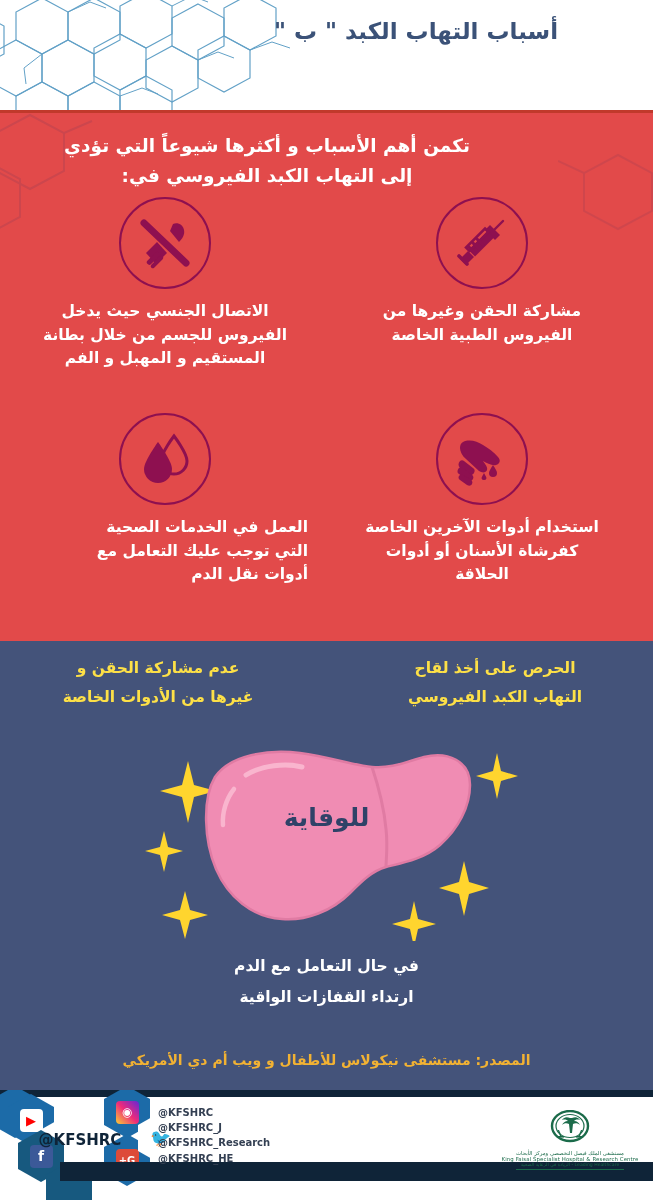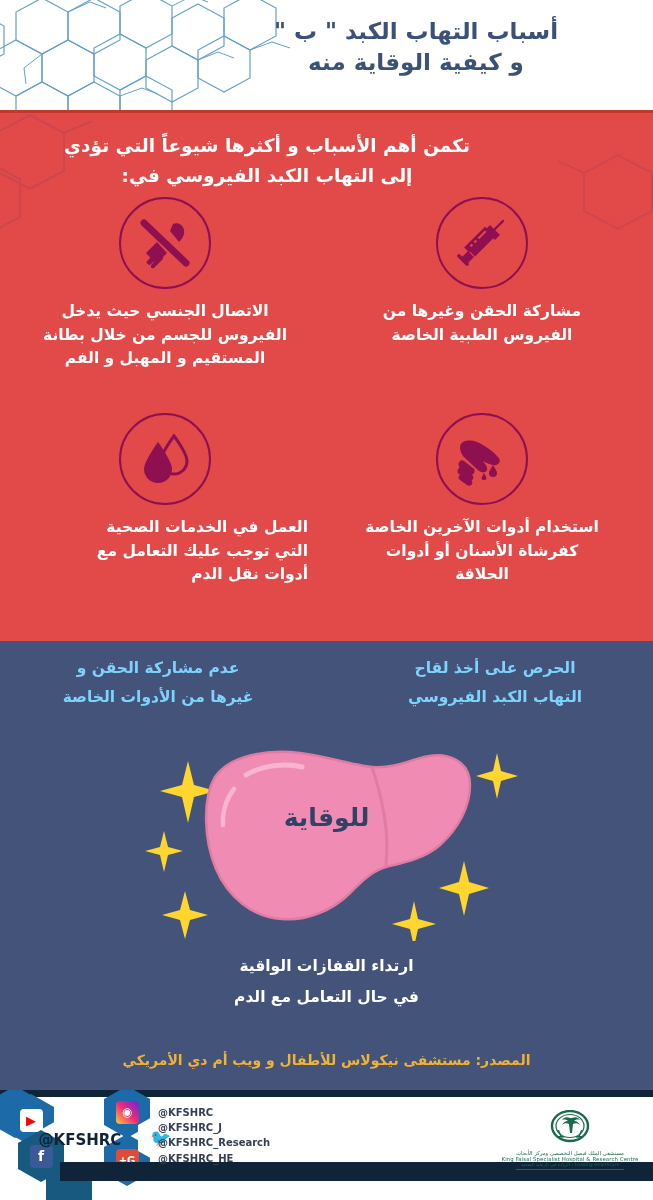"و كيفية الوقاية منه" span.t-line { html: <span>و كيفية الوقاية منه</span> -> none }
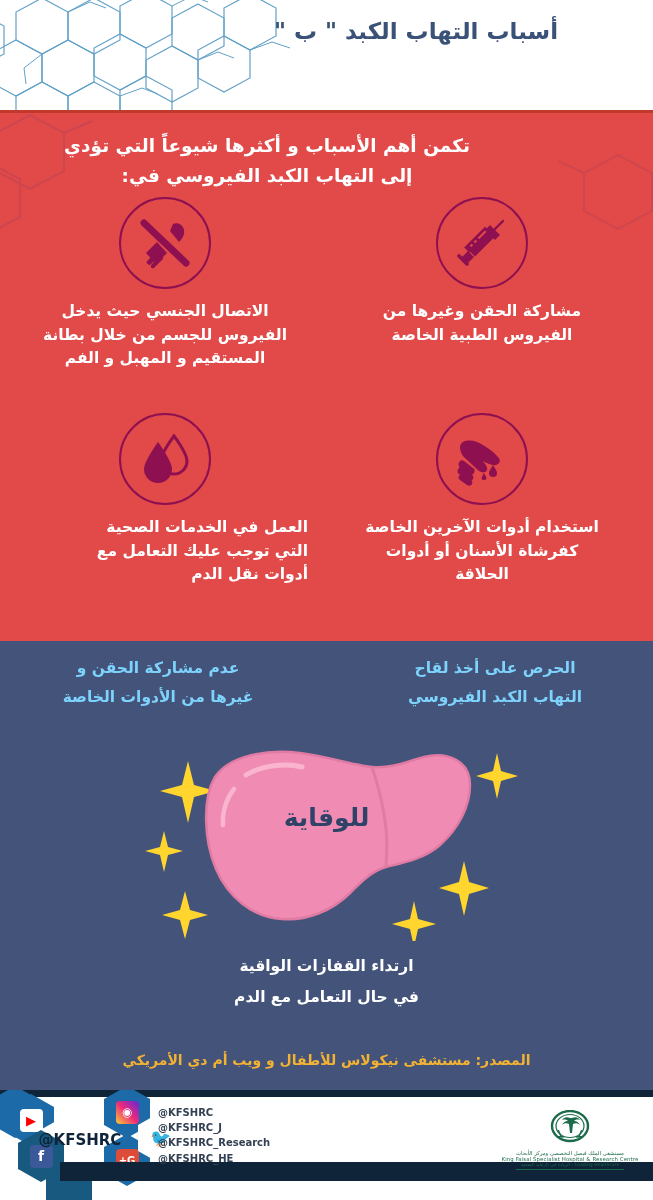"عدم مشاركة الحقن و" .prev-top-note { color: #7dd3fc -> #fde047 }
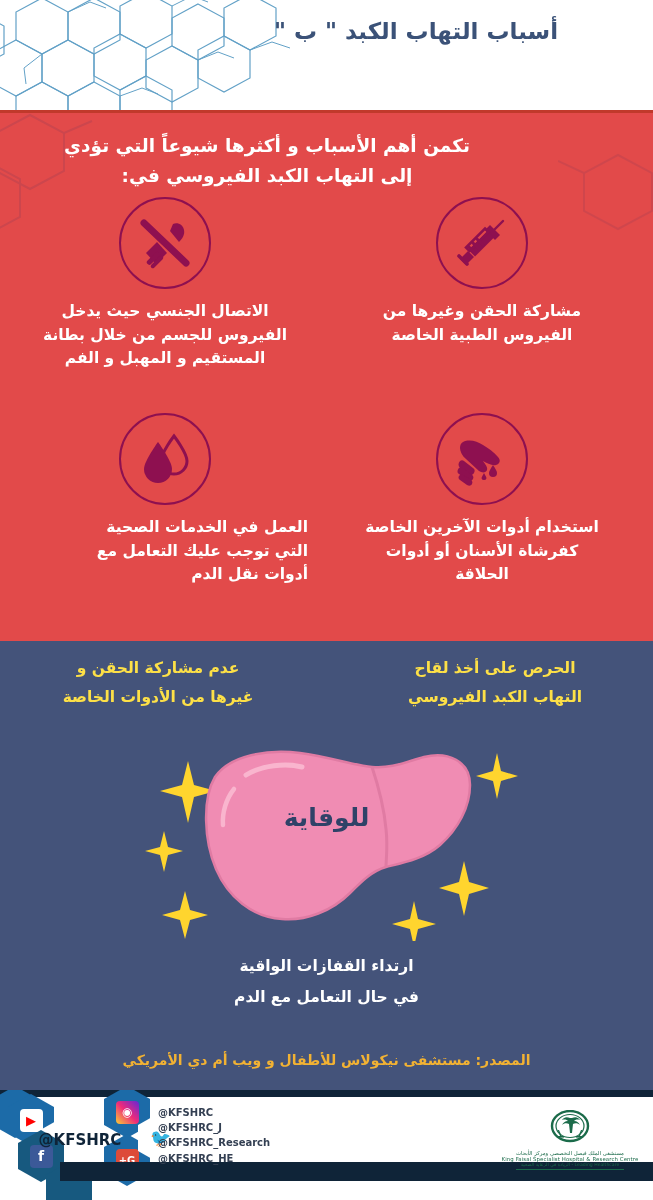"ارتداء القفازات الواقية" span.p-line { order: before "في حال التعامل مع الدم" -> after "في حال التعامل مع الدم" }
